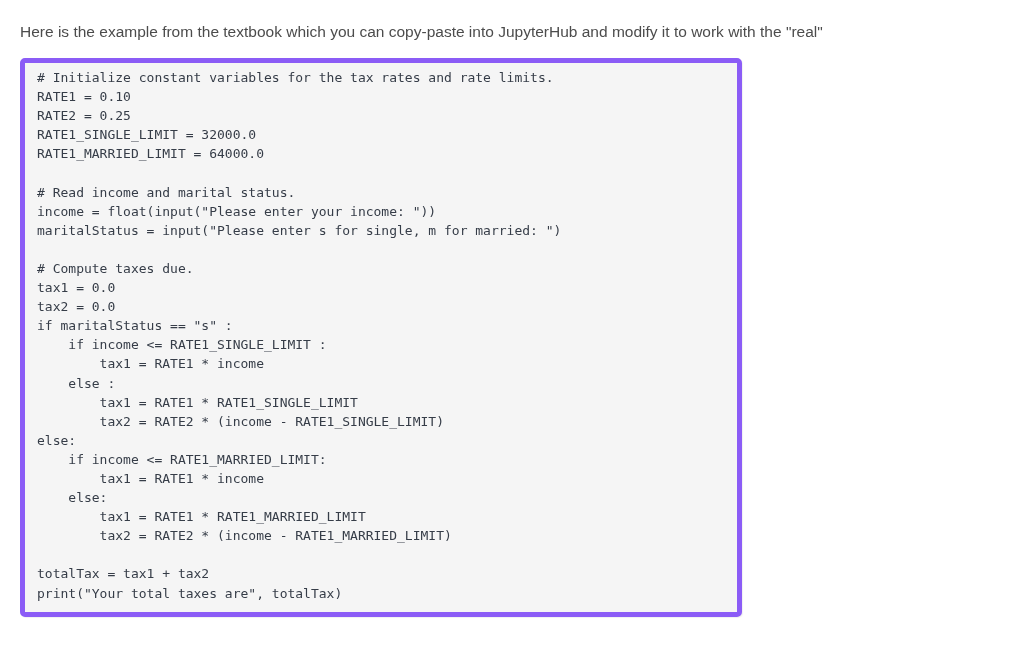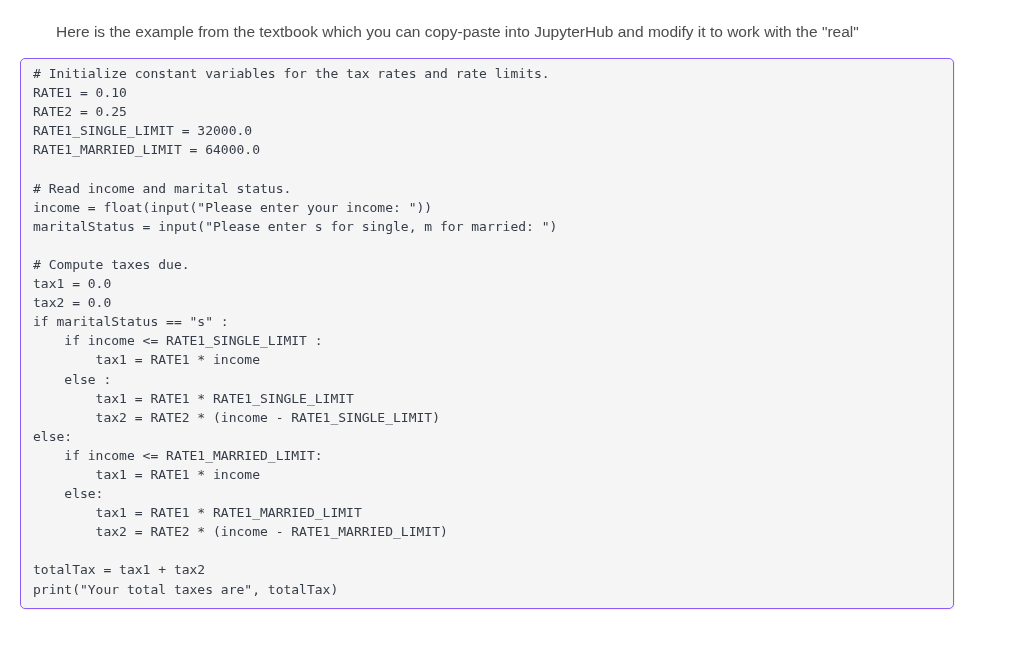"Here is the example from" .intro-line { margin-left: 36px -> none }
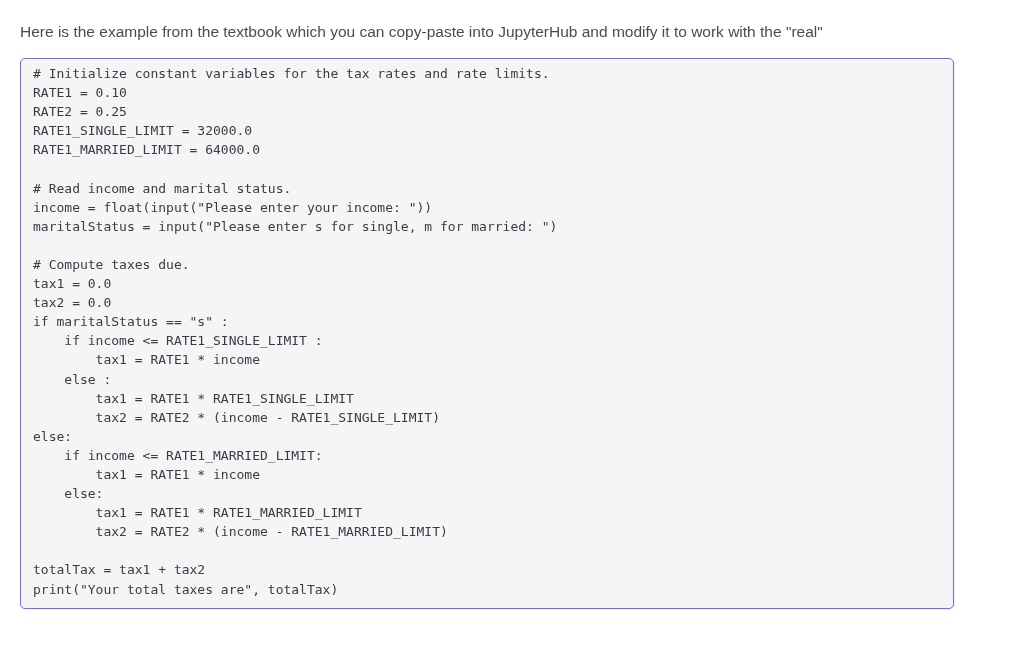"# Initialize constant variables for" .codeblock { border: 1px solid #8b5cf6 -> 5px solid #8b5cf6; width: 934px -> 722px }
